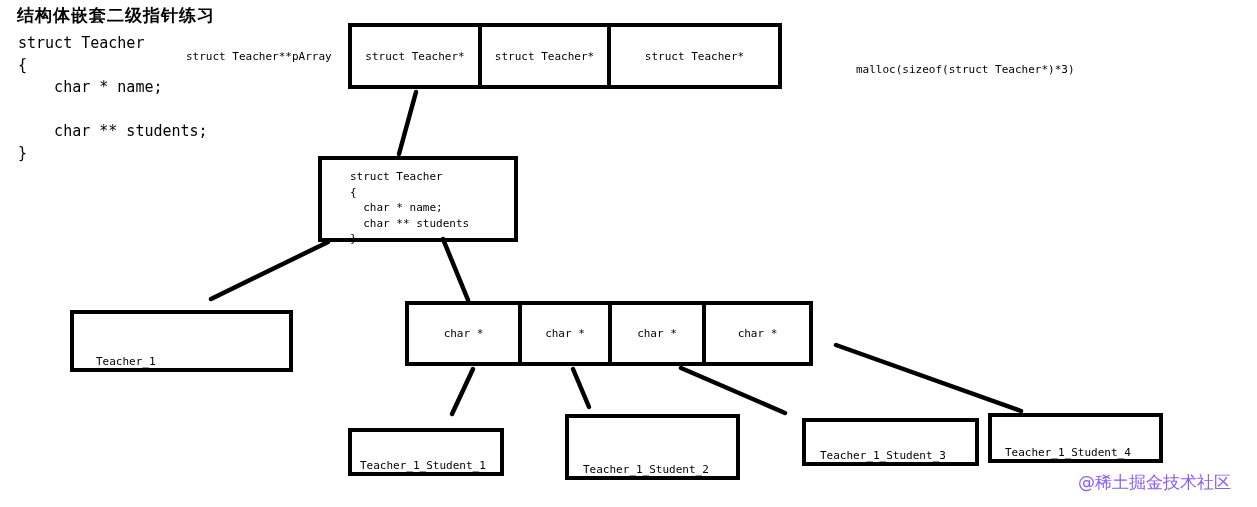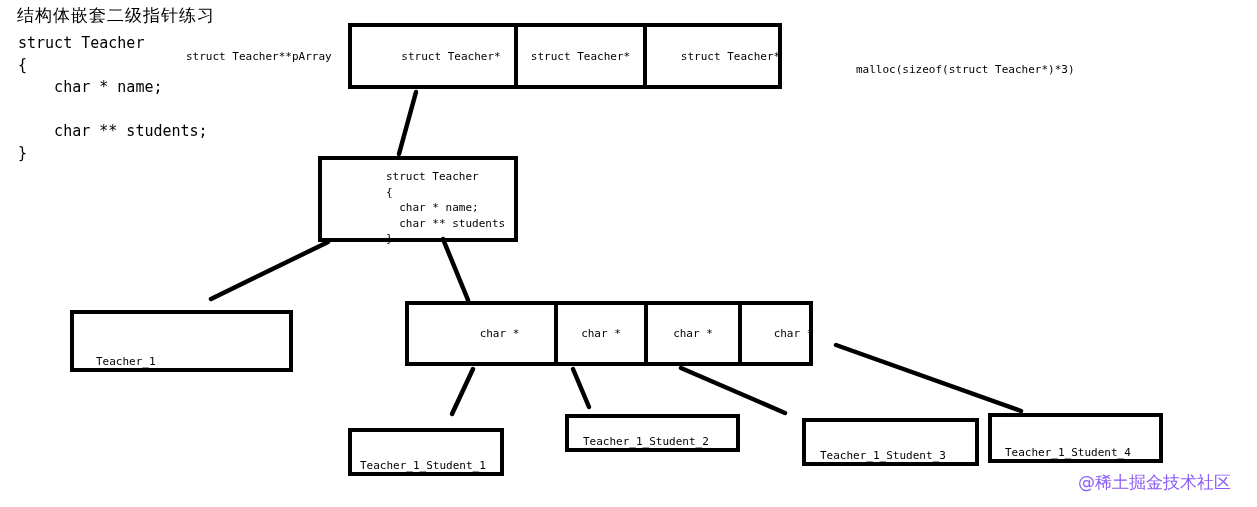"结构体嵌套二级指针练习" .title { font-weight: 400 -> 700 }
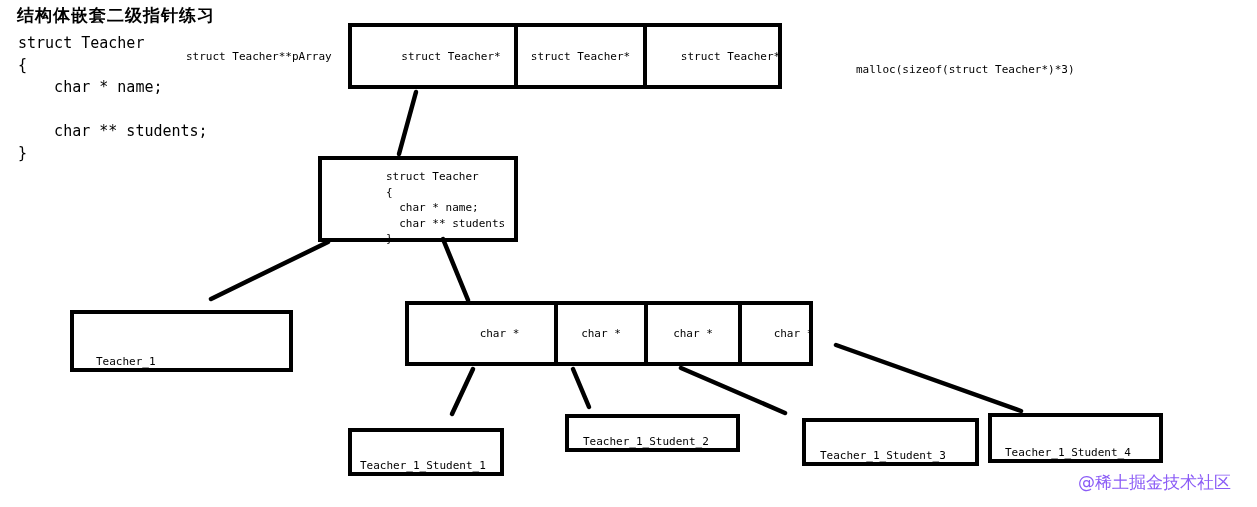"struct Teacher*" .box { padding-left: 36px -> none }
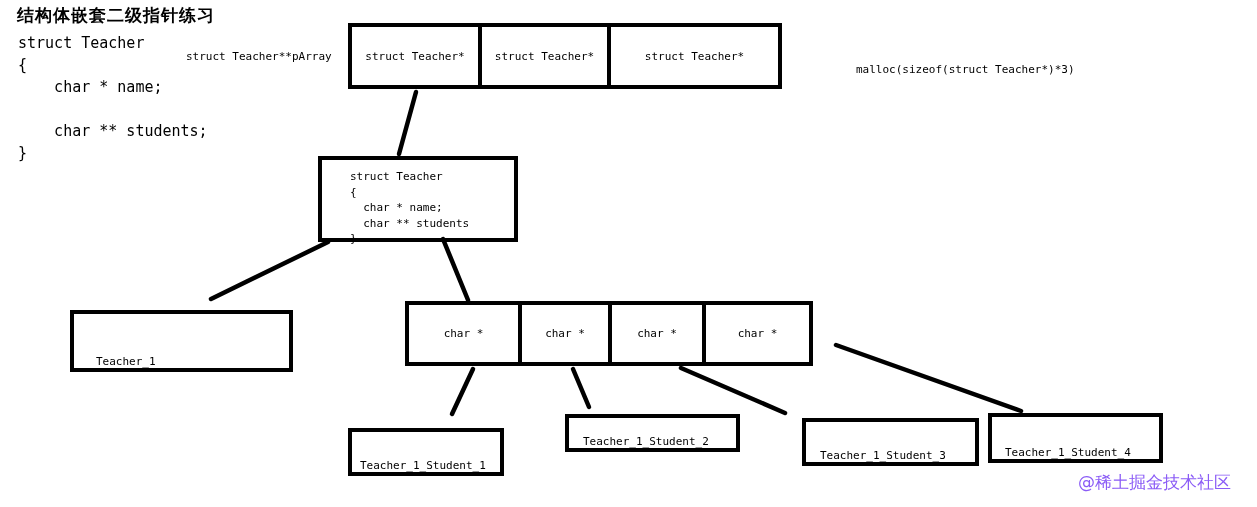"Teacher_1_Student_2" .student2-box { height: 38px -> 66px }
